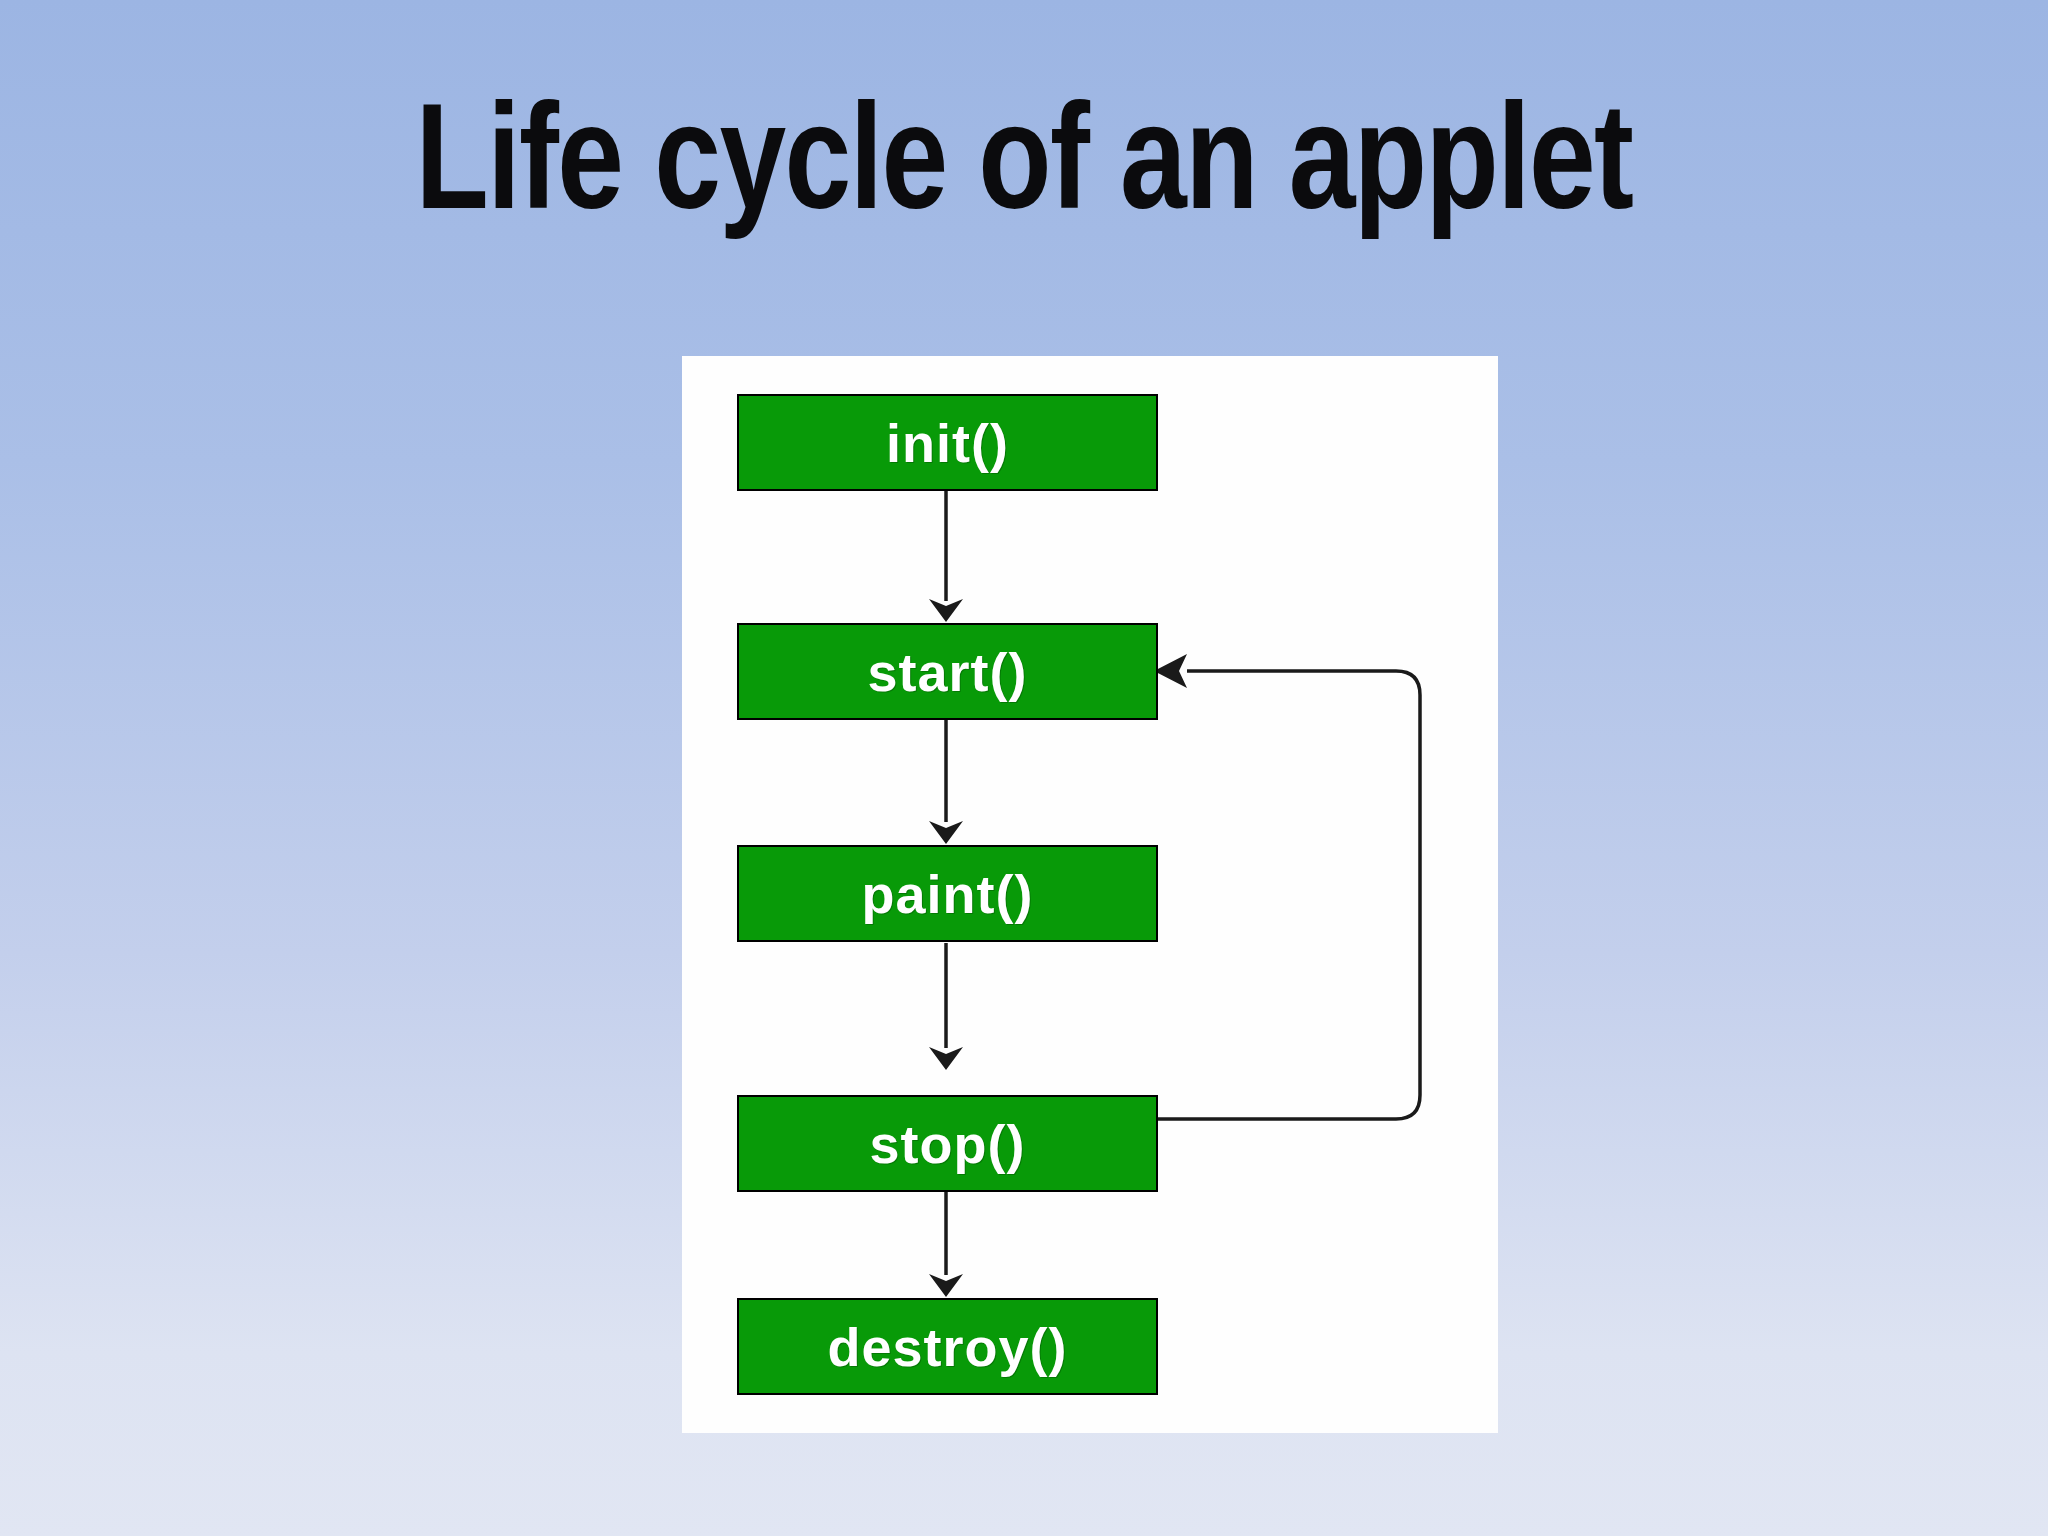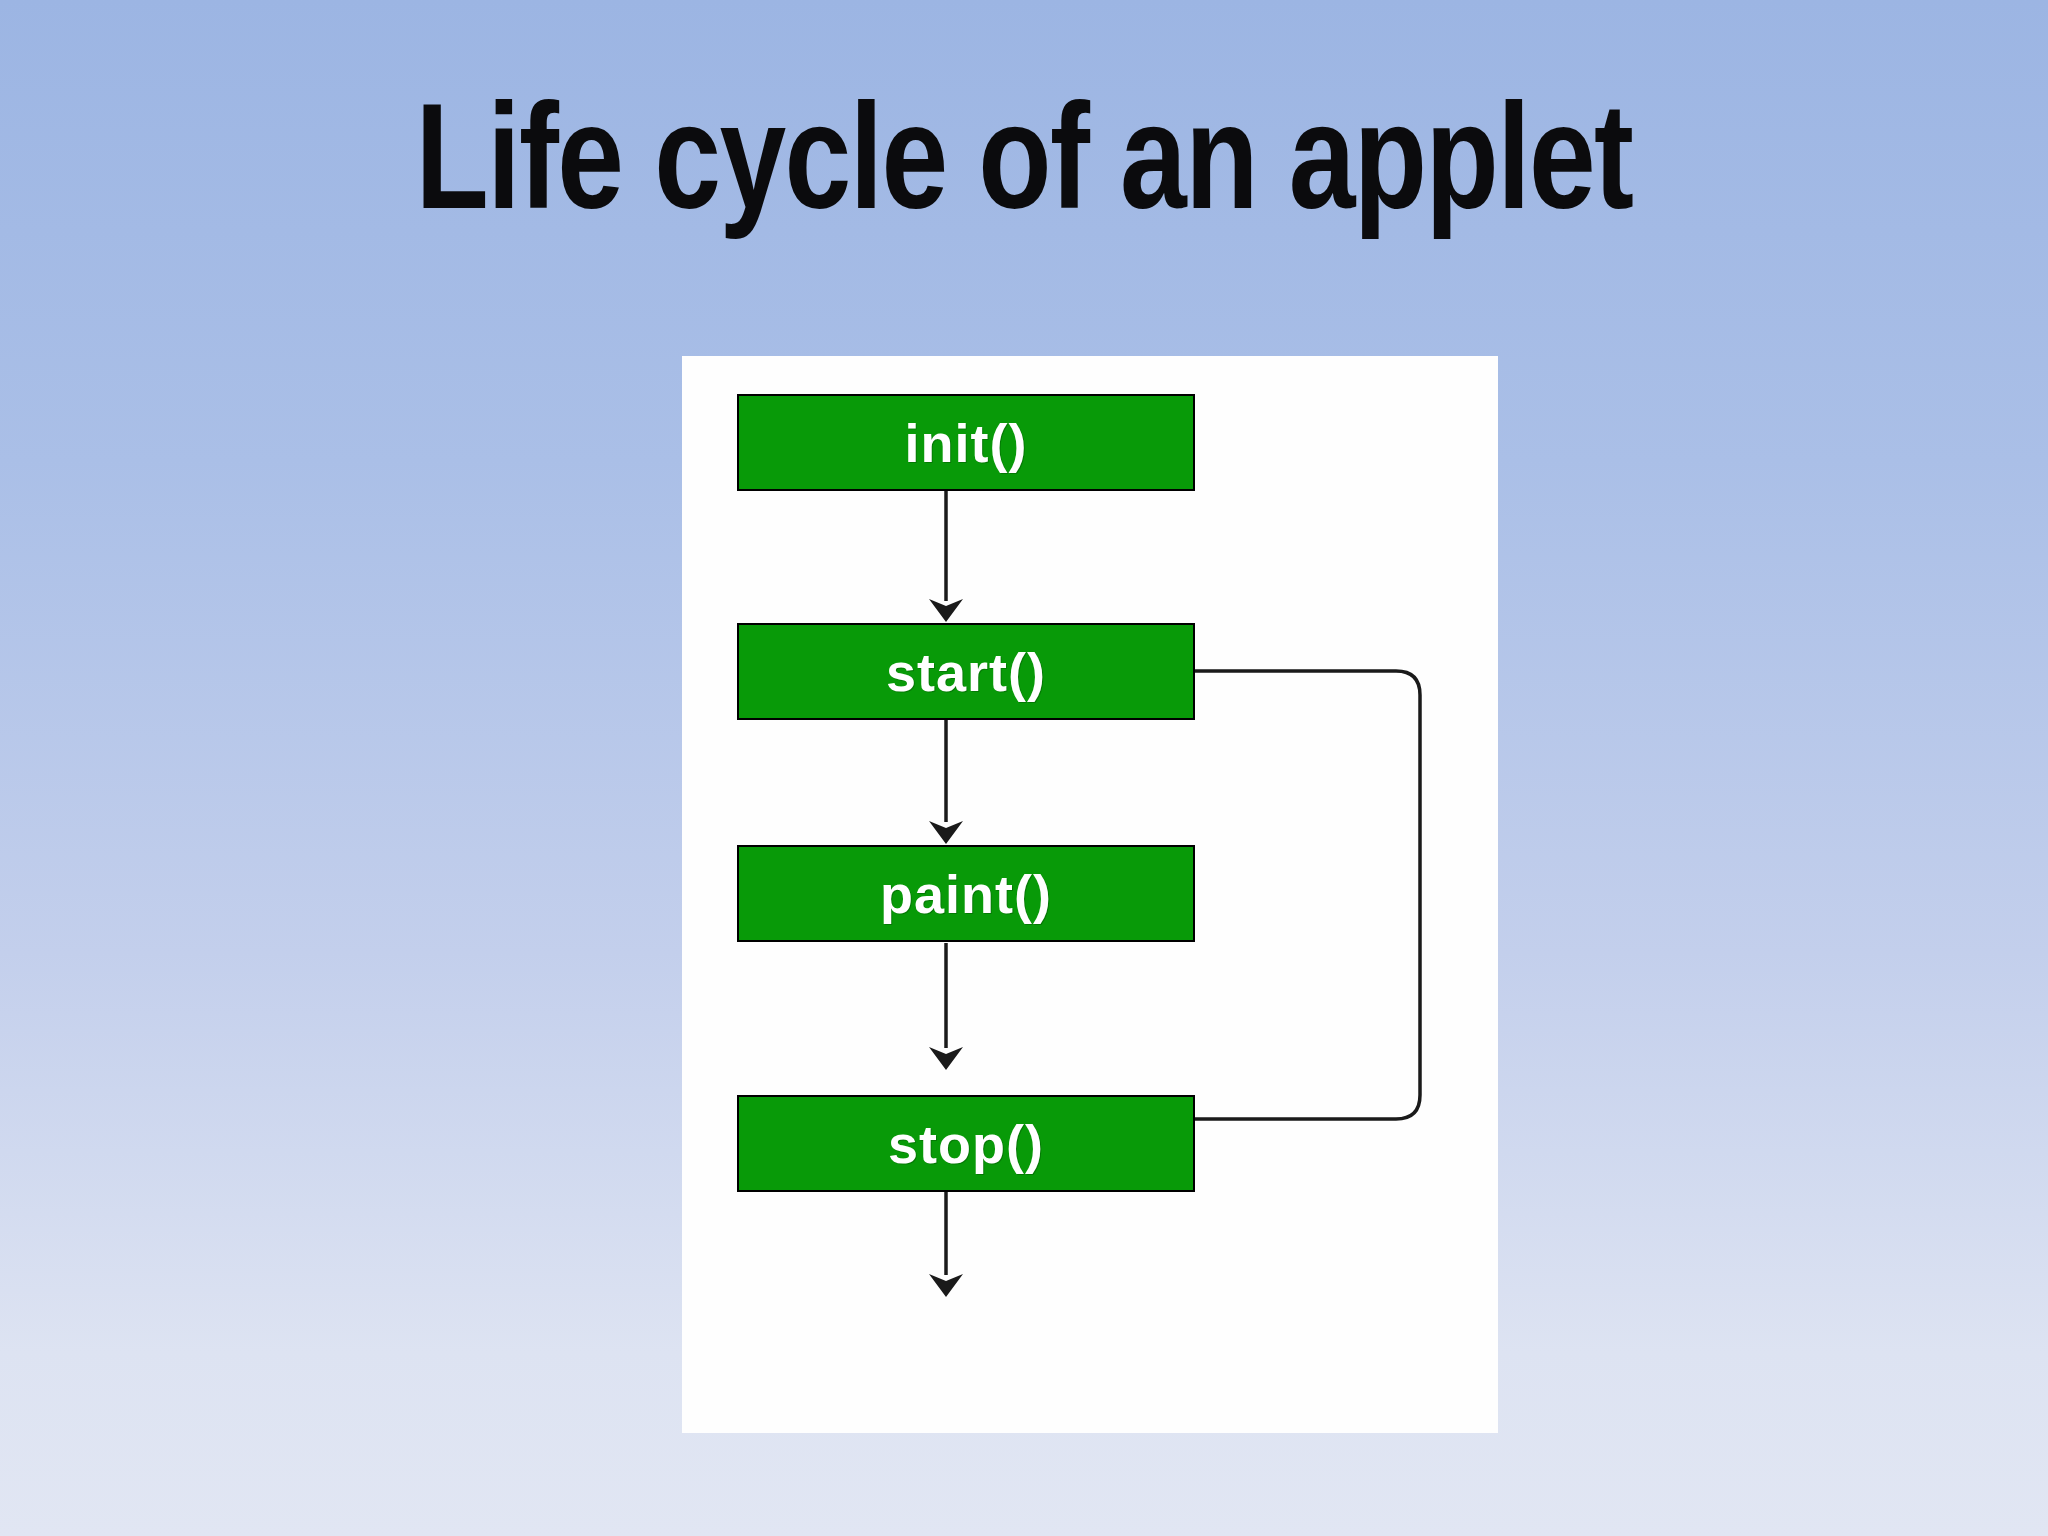"init()" .node { width: 458px -> 421px }
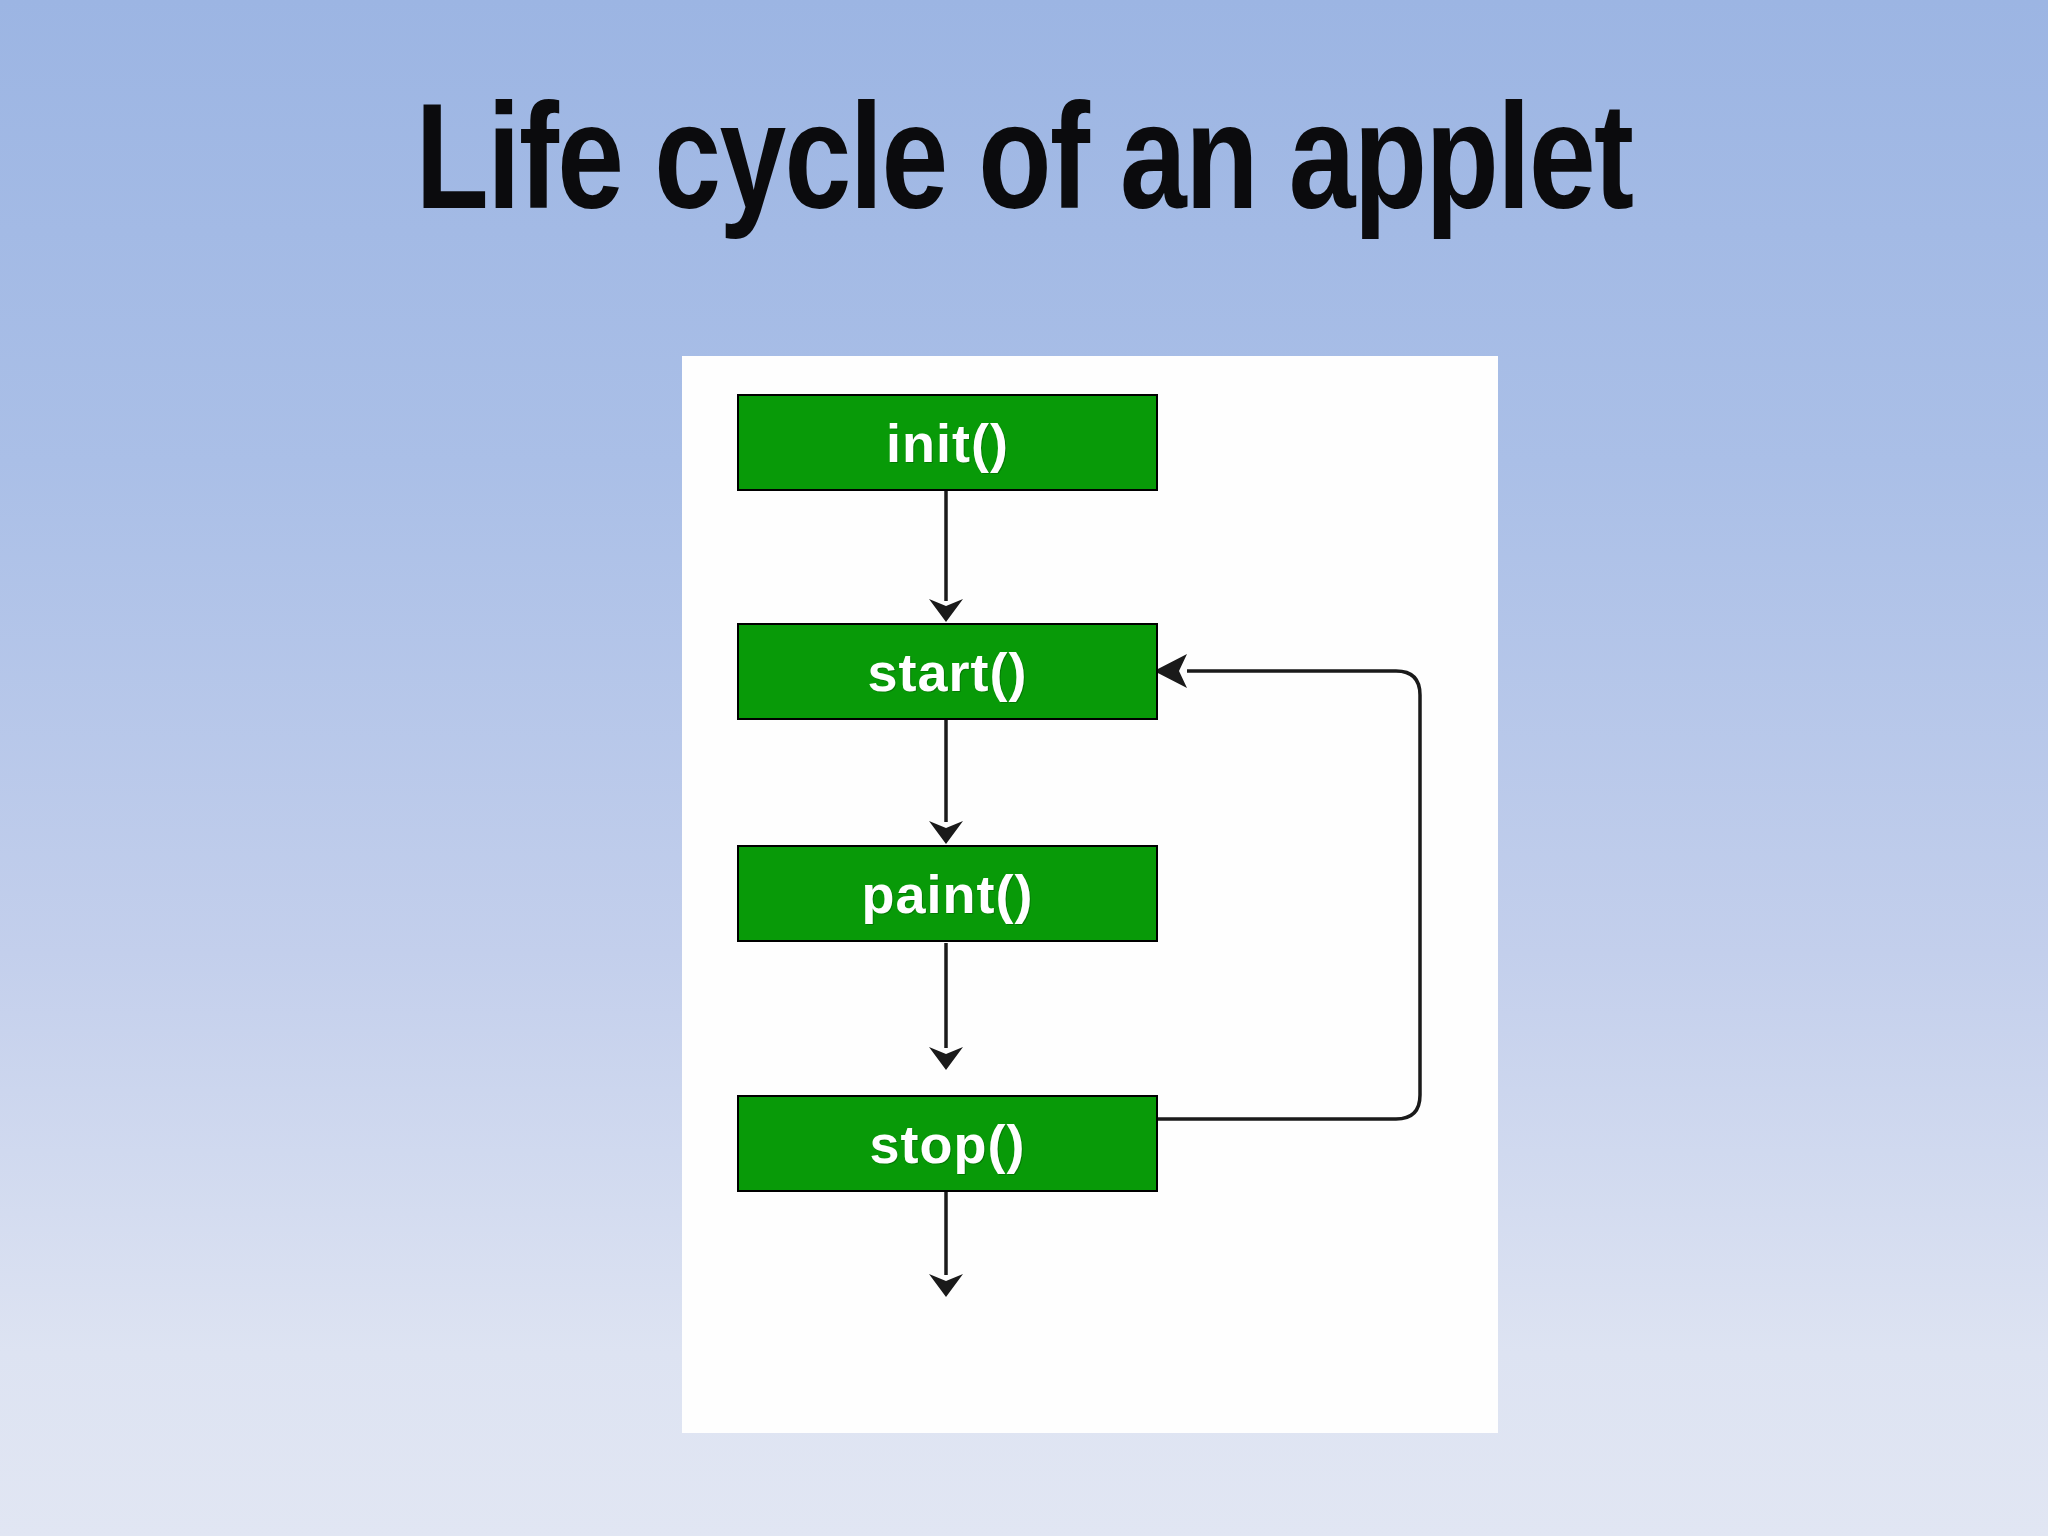"destroy()" div.node { html: none -> <div> <span>destroy()</span> </div> }
